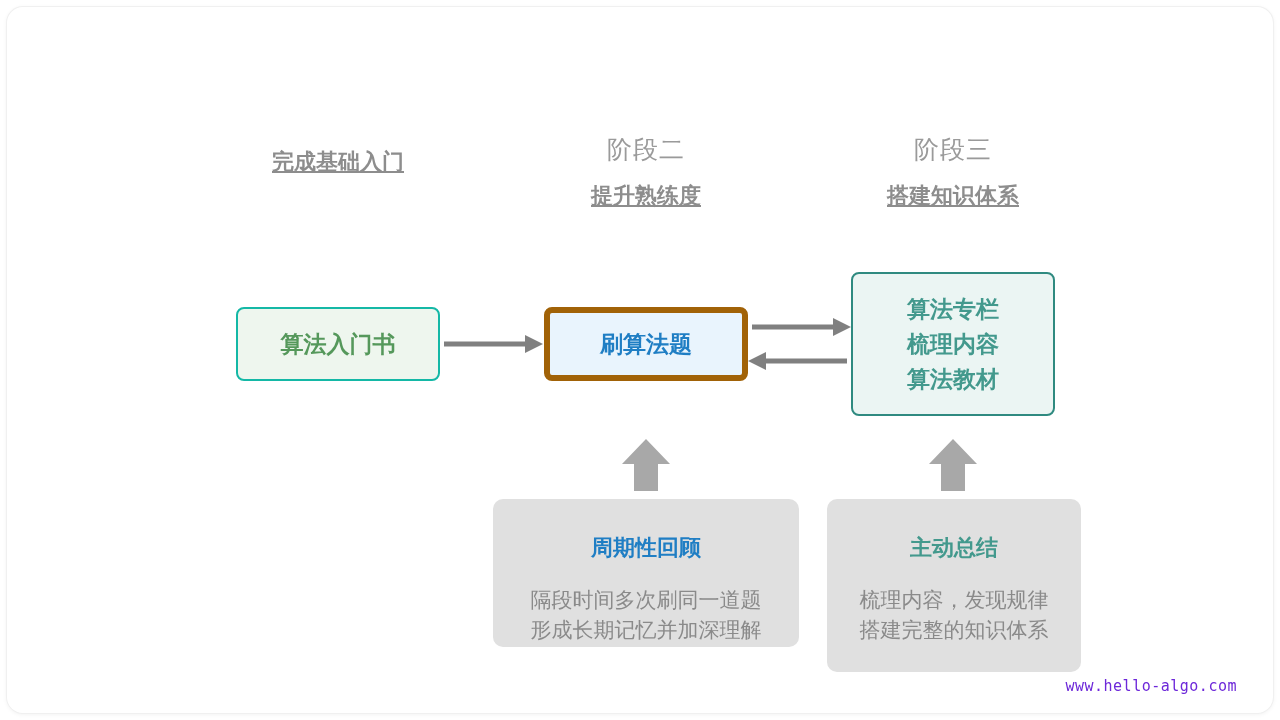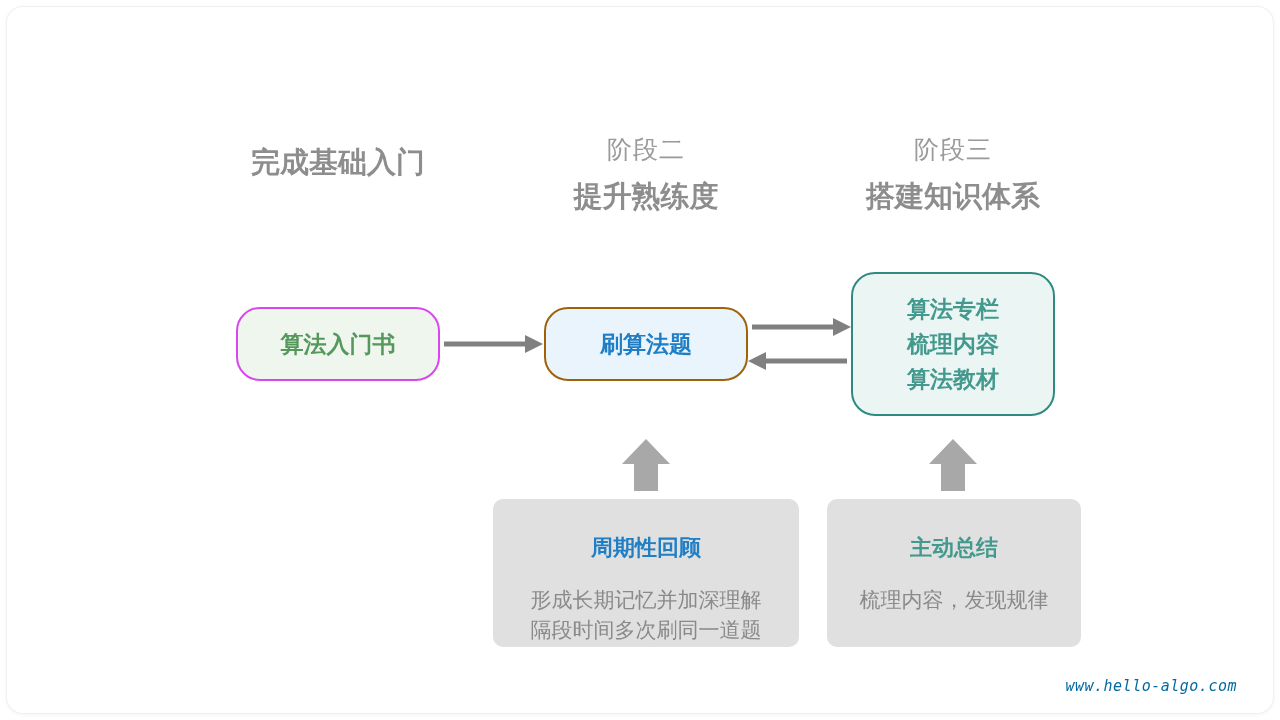"完成基础入门" .stage .stage-title { font-size: 29px -> 22px; text-decoration: none -> underline }
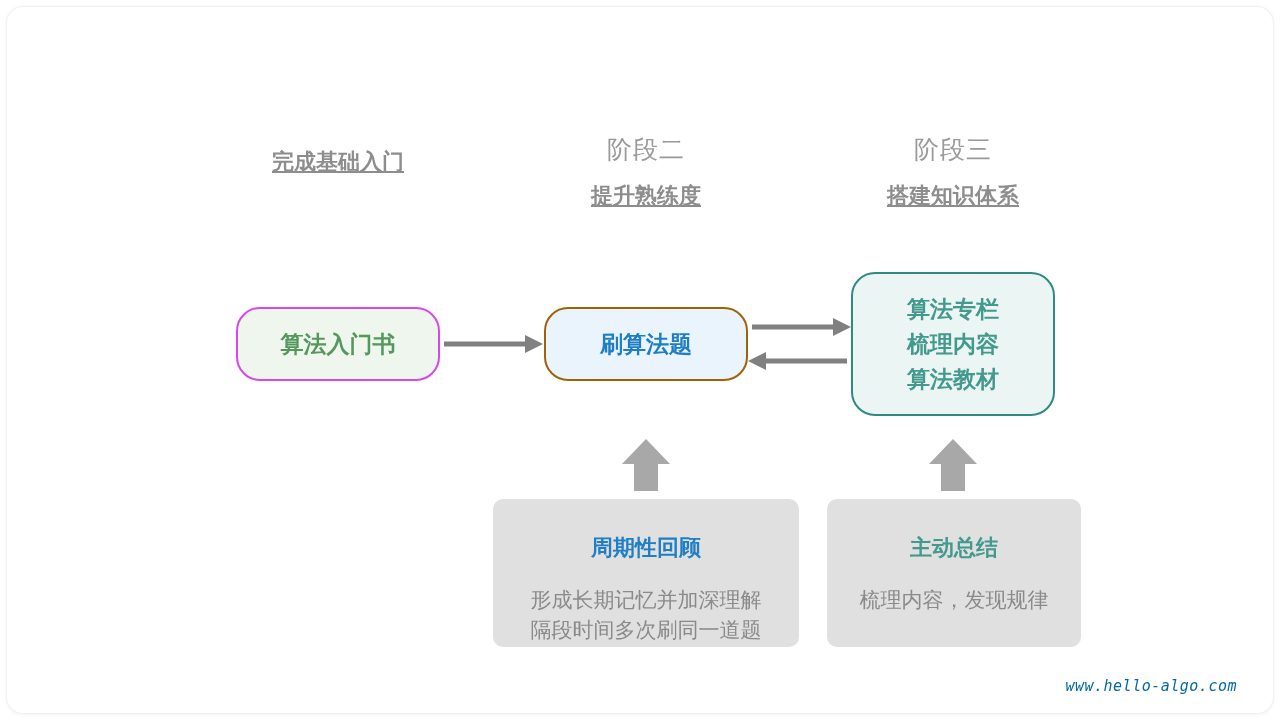"算法专栏" .node { border-radius: 24px -> 8px }
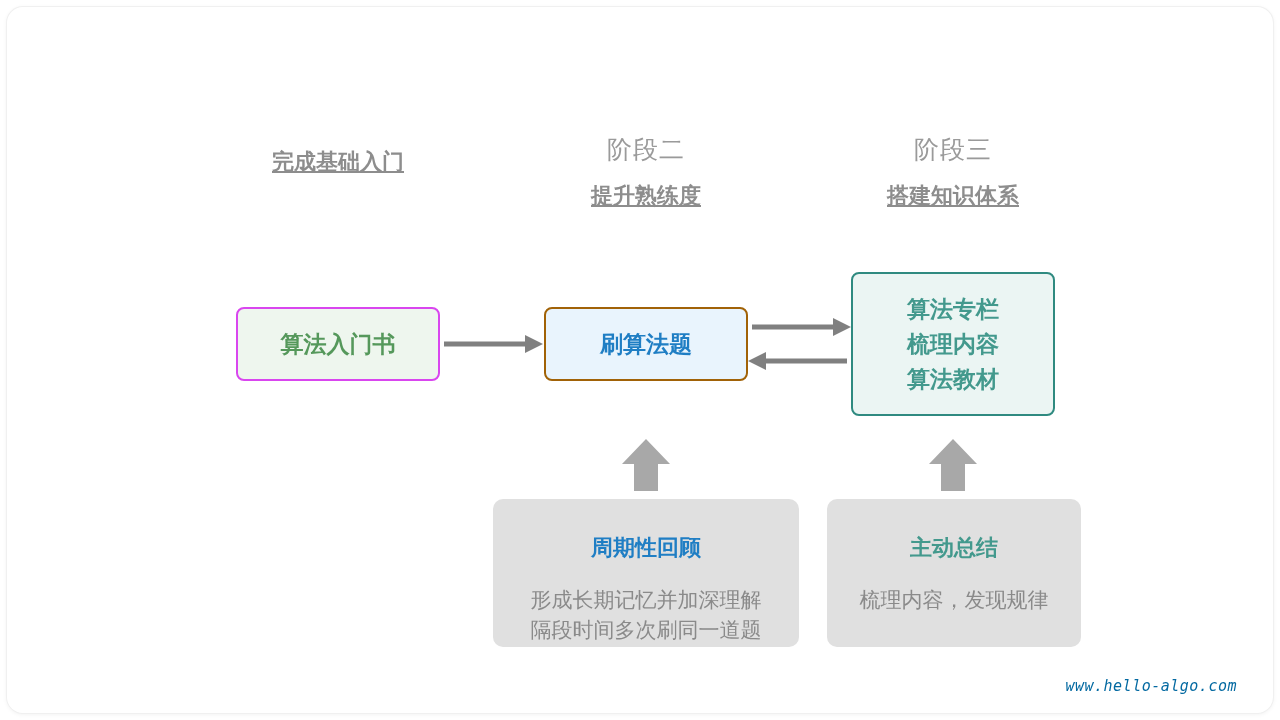"算法入门书" #node-book { border: 2px solid #d946ef -> 2px solid #14b8a6 }
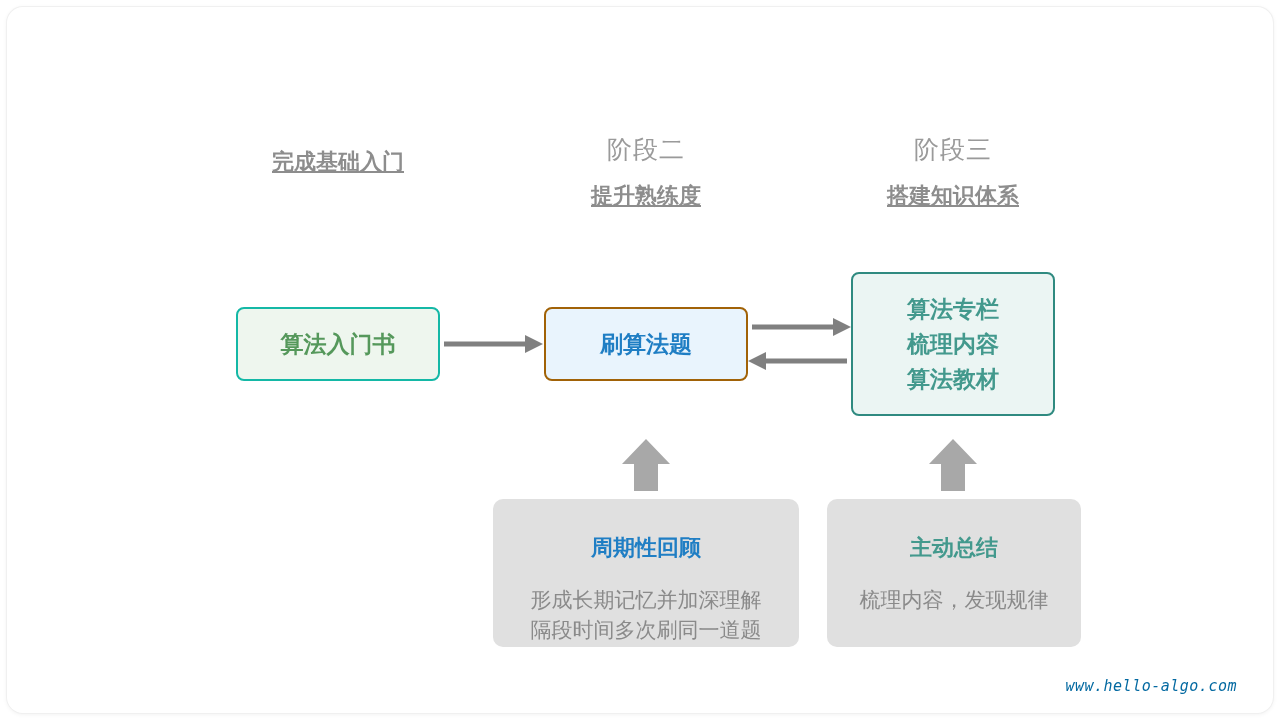"刷算法题" #node-practice { border: 2px solid #a16207 -> 6px solid #a16207 }
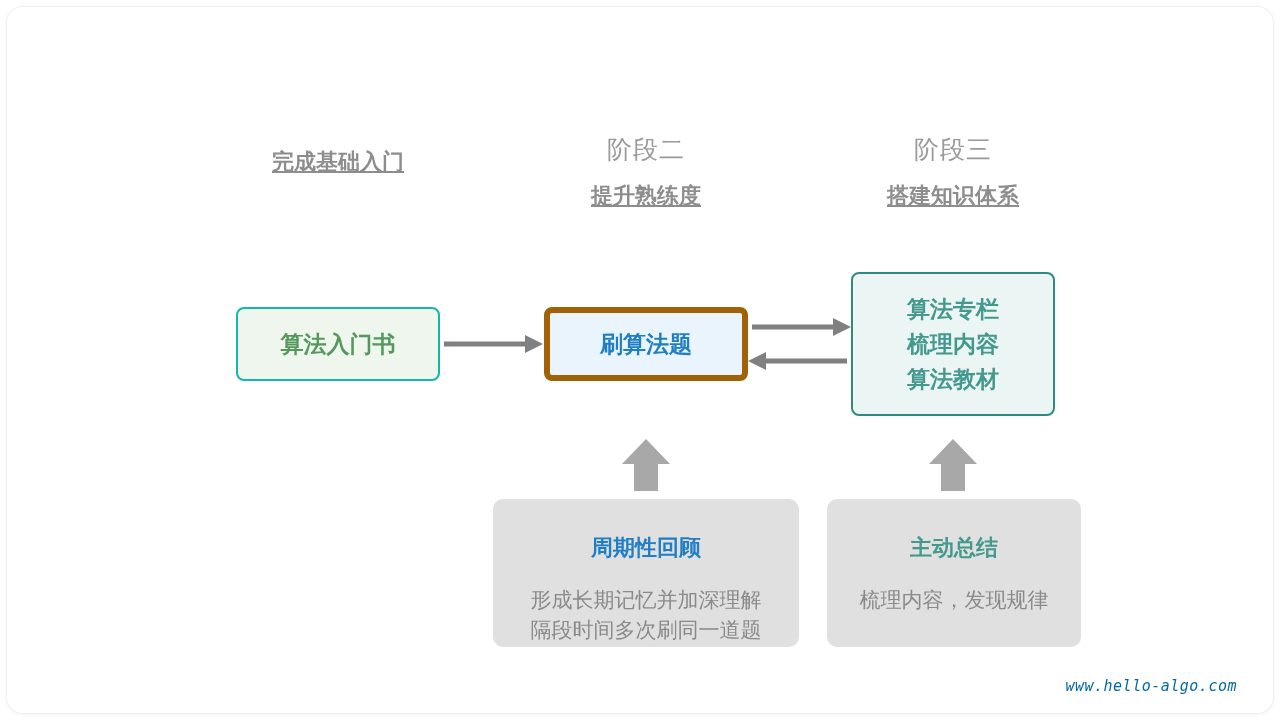"主动总结" #note-summary { height: 148px -> 173px }
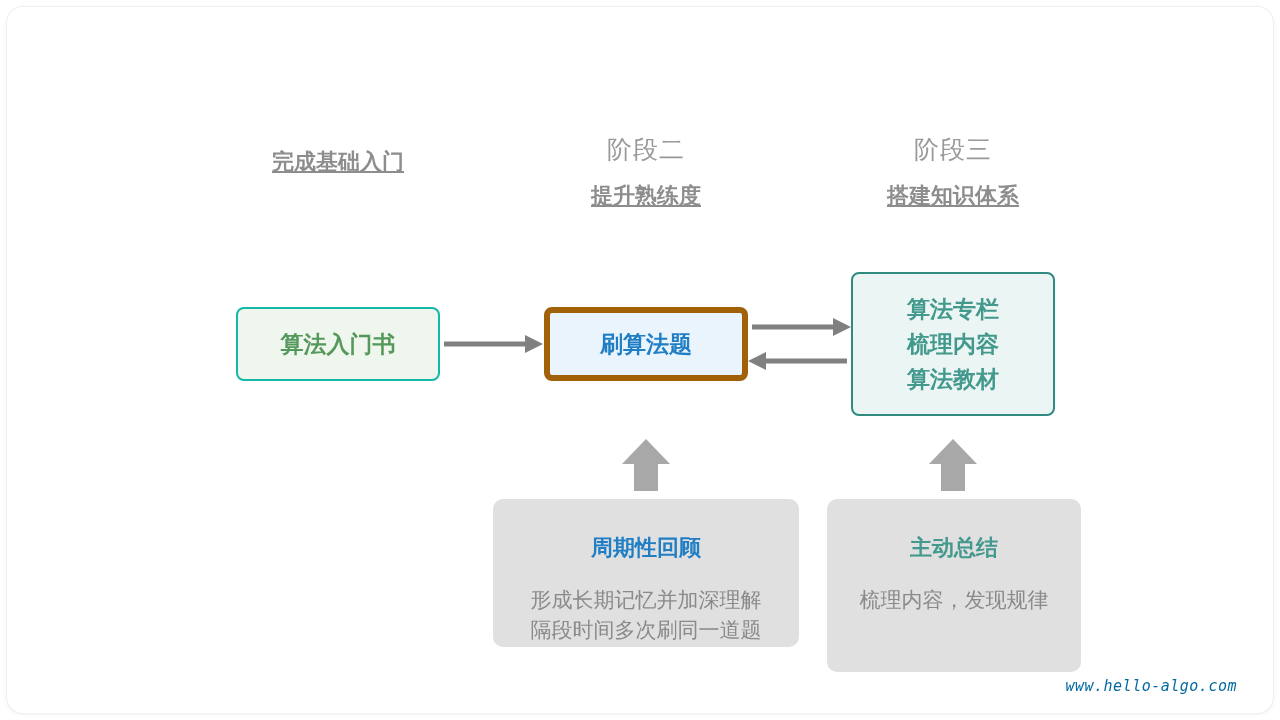"形成长期记忆并加深理解" span.line { order: before "隔段时间多次刷同一道题" -> after "隔段时间多次刷同一道题" }
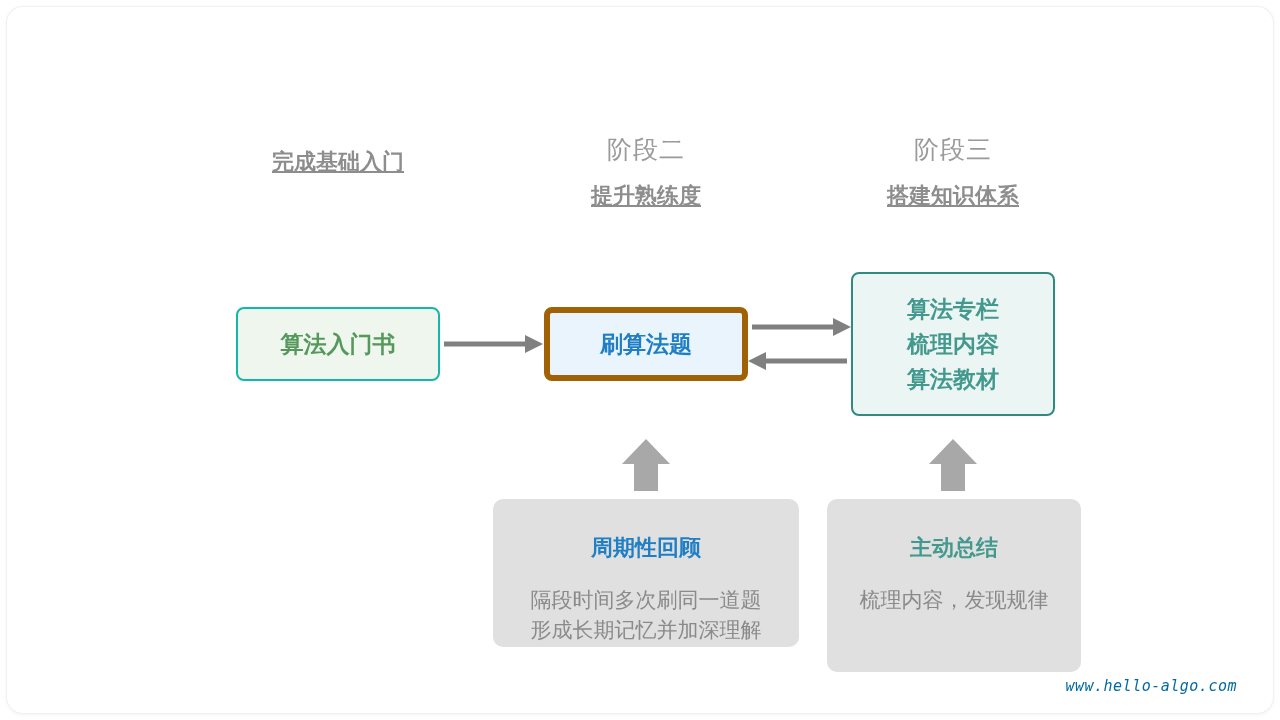"搭建完整的知识体系" span.line { html: none -> <span>搭建完整的知识体系</span> }
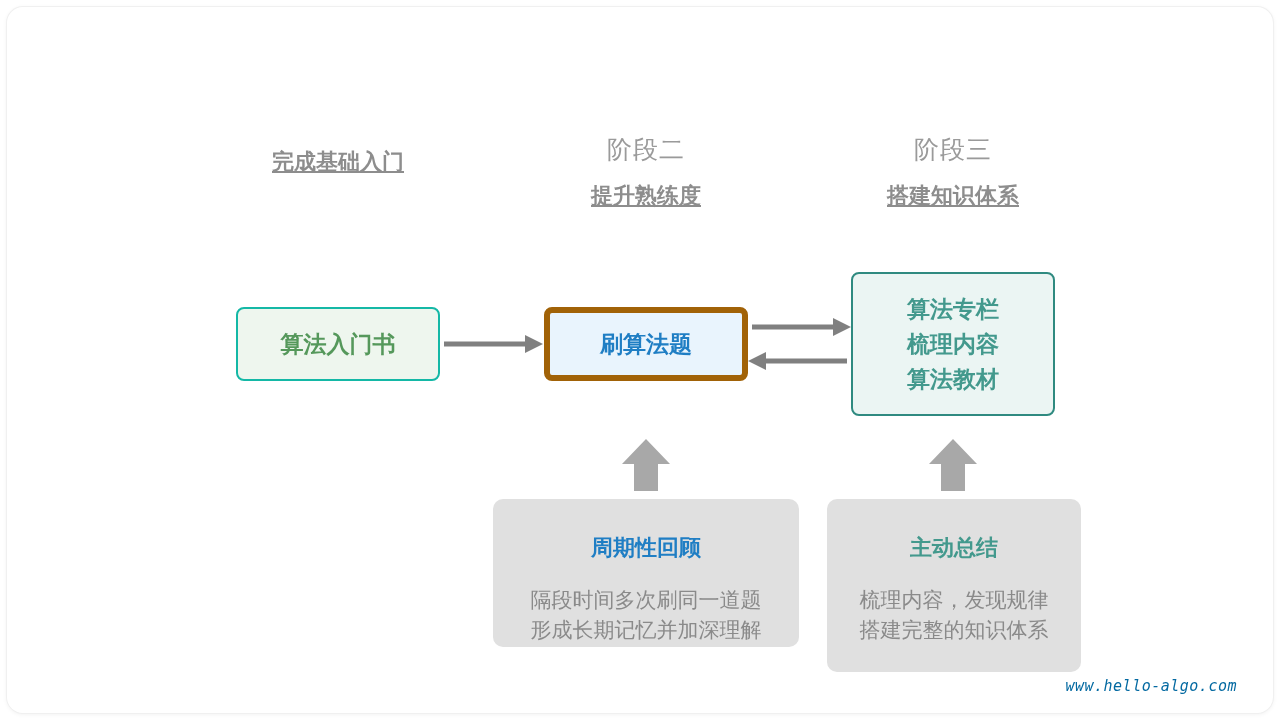"www.hello-algo.com" #watermark { color: #0369a1 -> #6d28d9; font-style: italic -> none }
